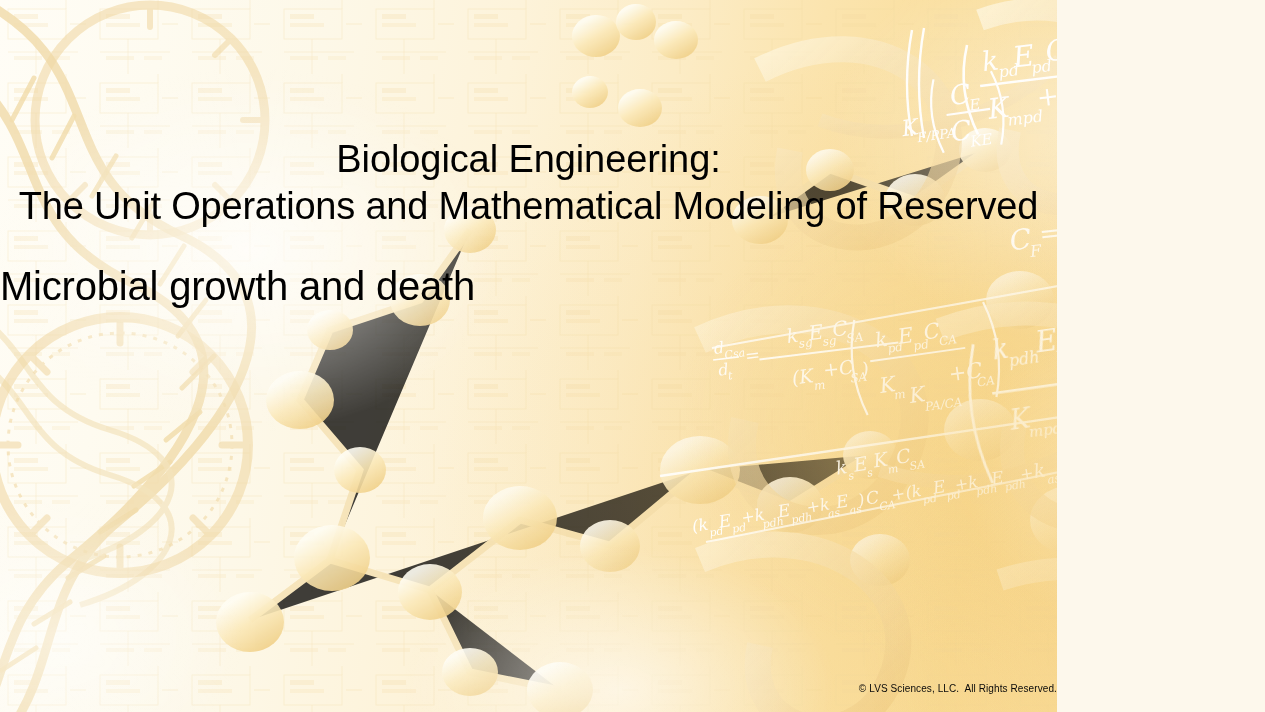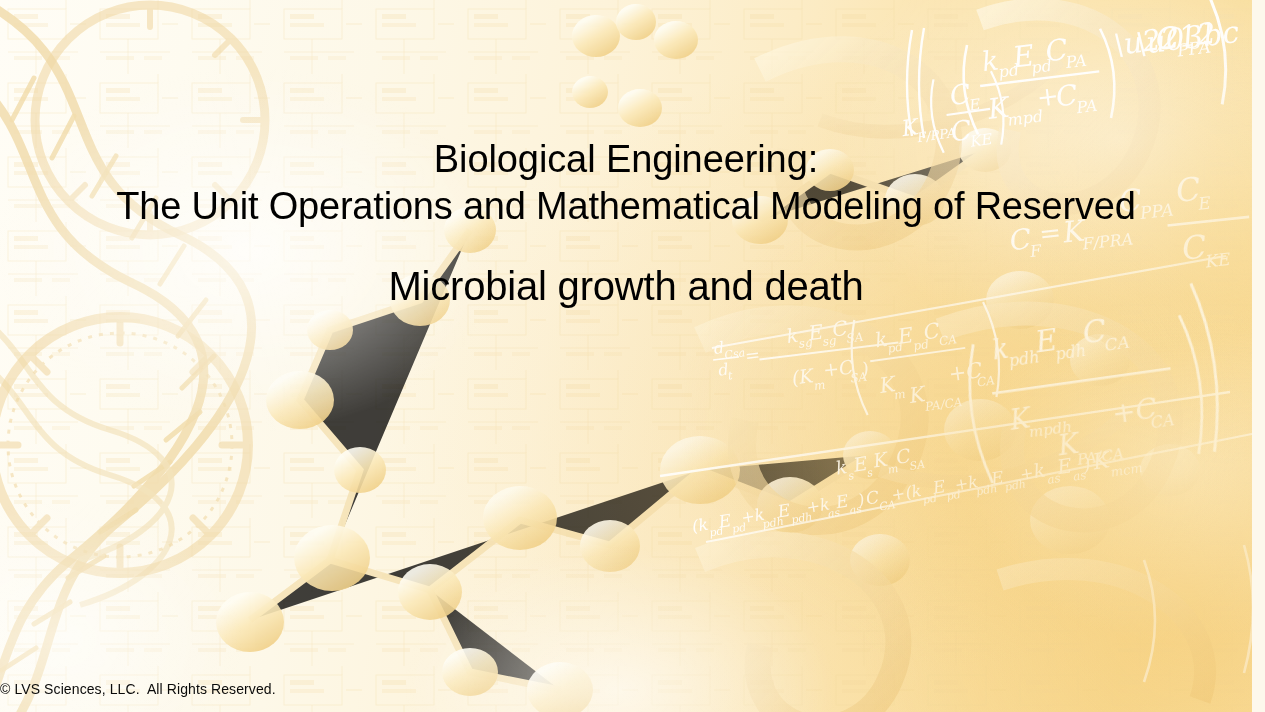"Biological Engineering:" .slide { width: 1252px -> 1057px }
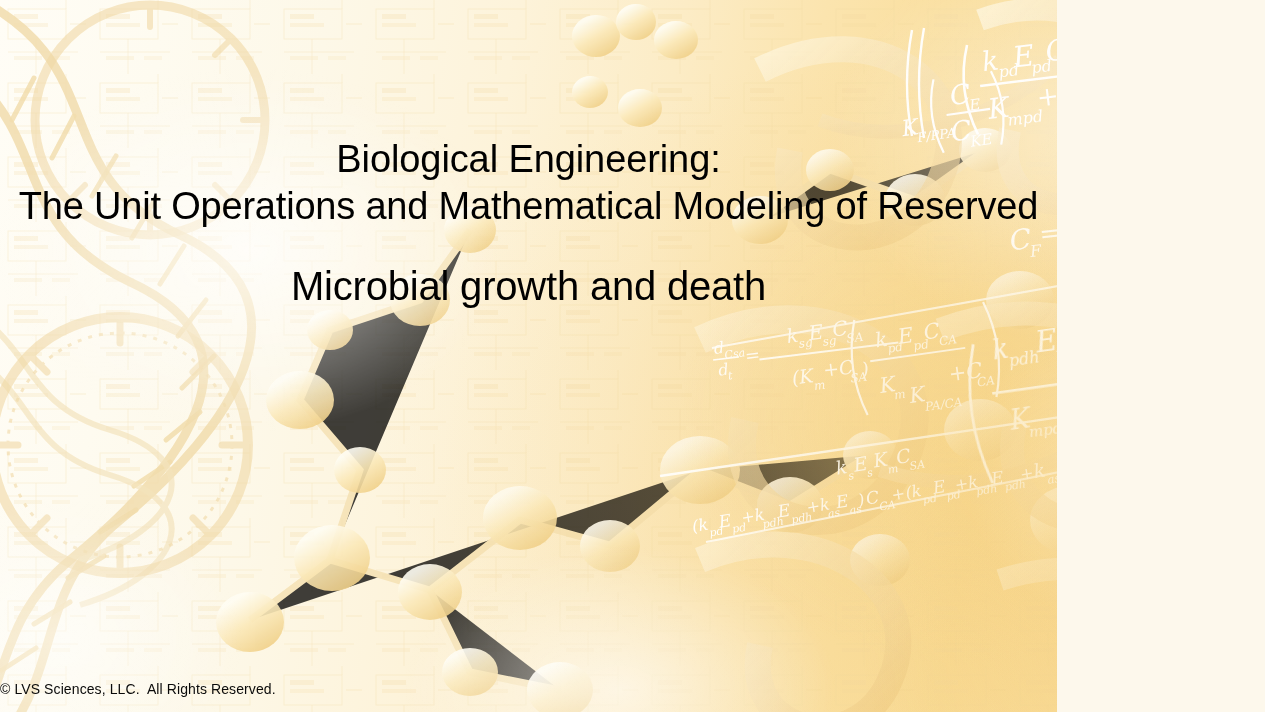"Microbial growth and death" .subtitle { text-align: center -> none }
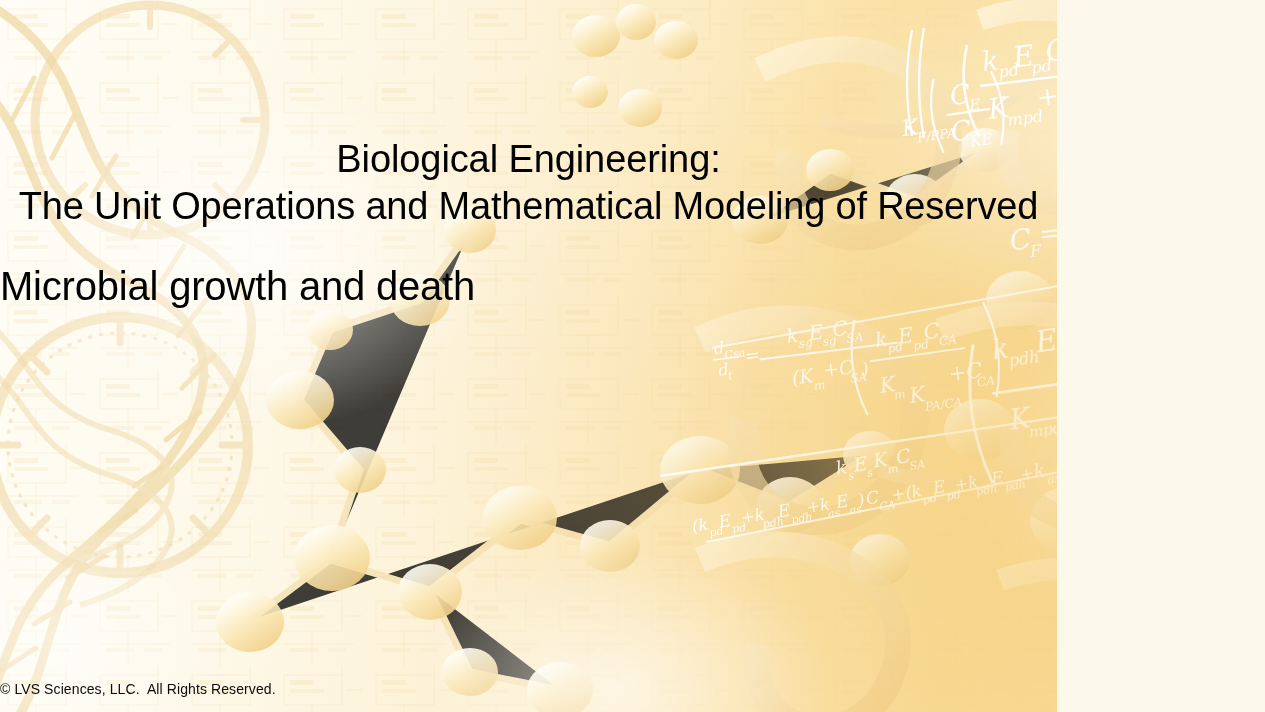"© LVS Sciences, LLC. All" .footer { font-size: 14px -> 10px; text-align: left -> right }
